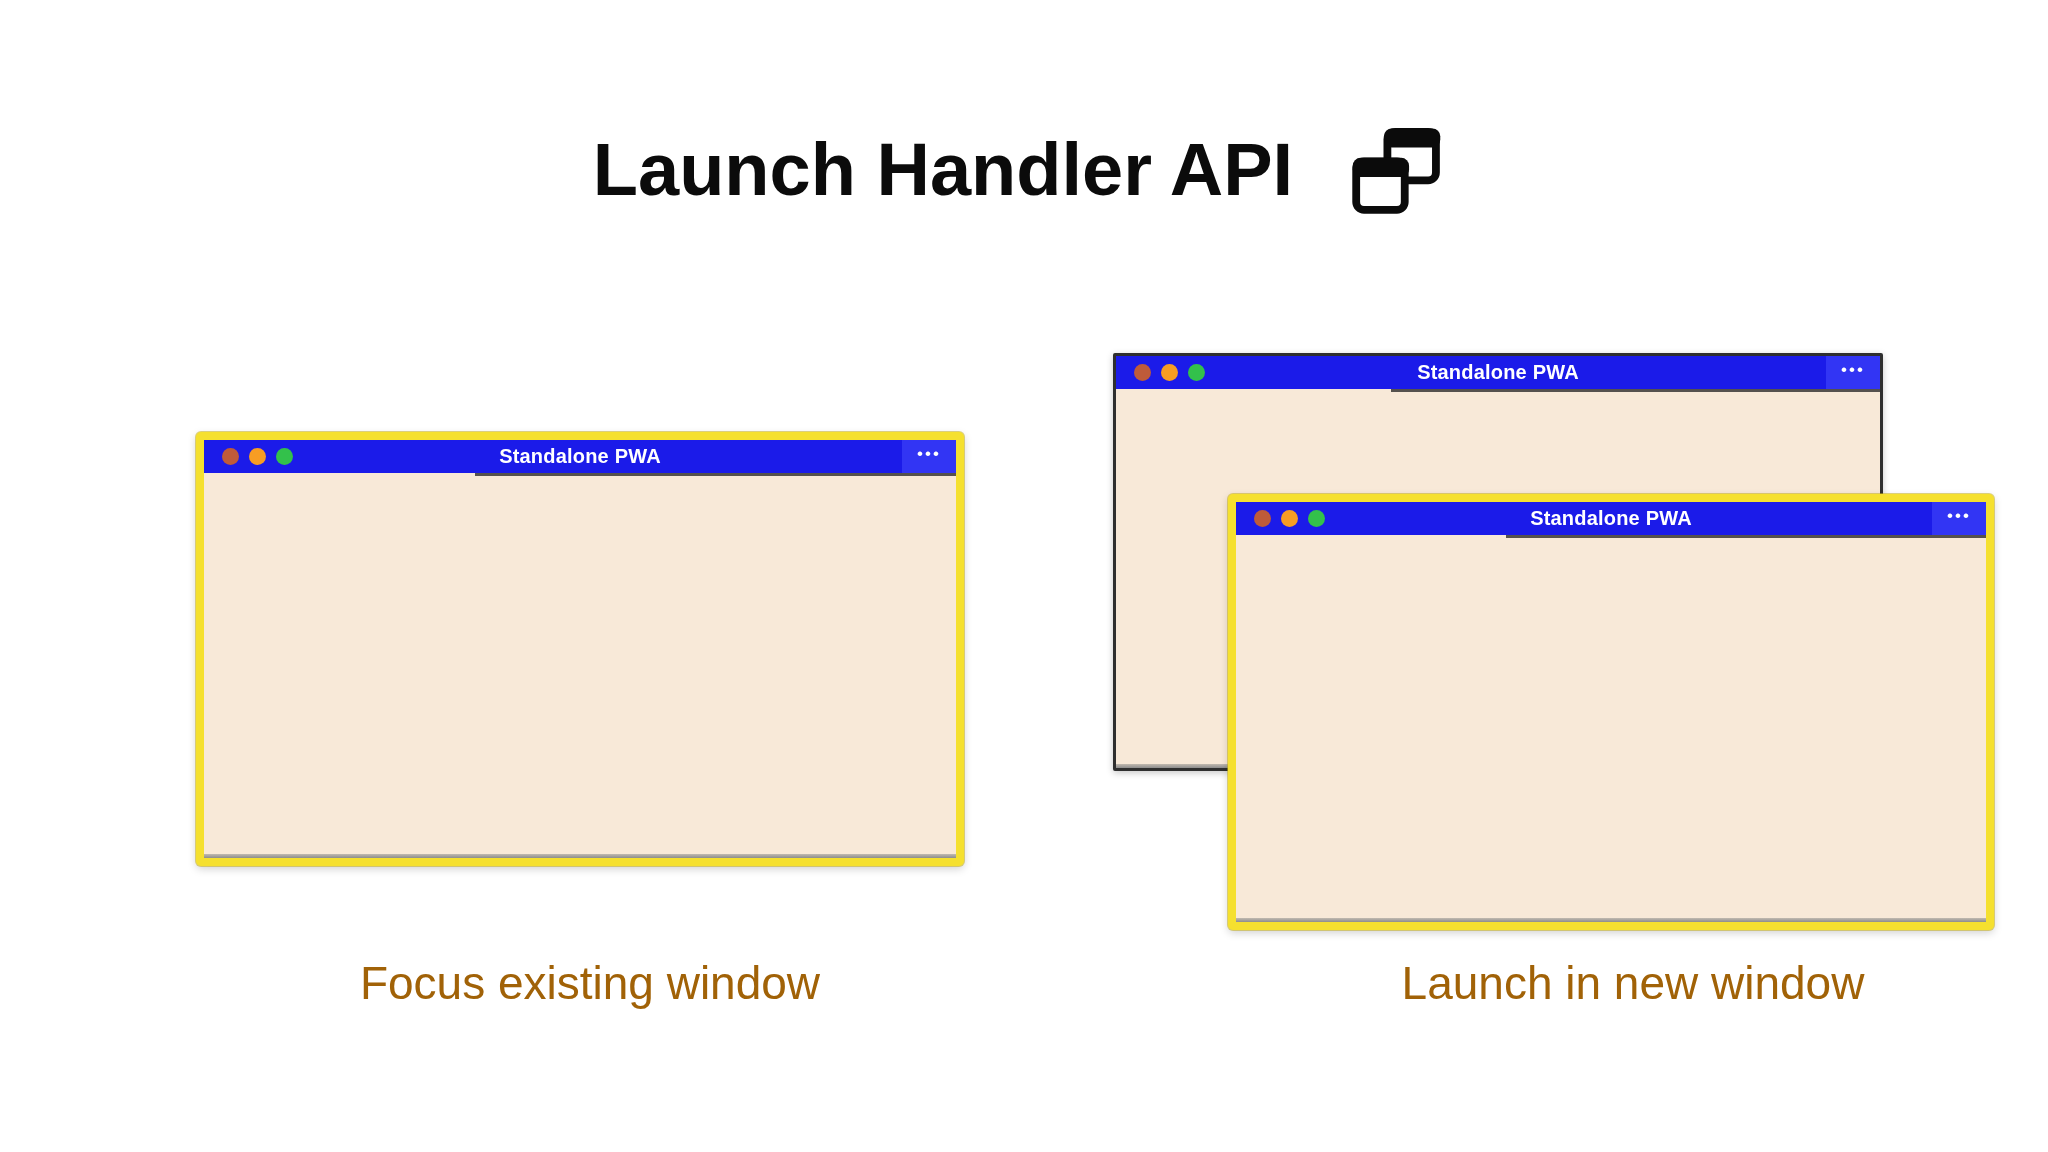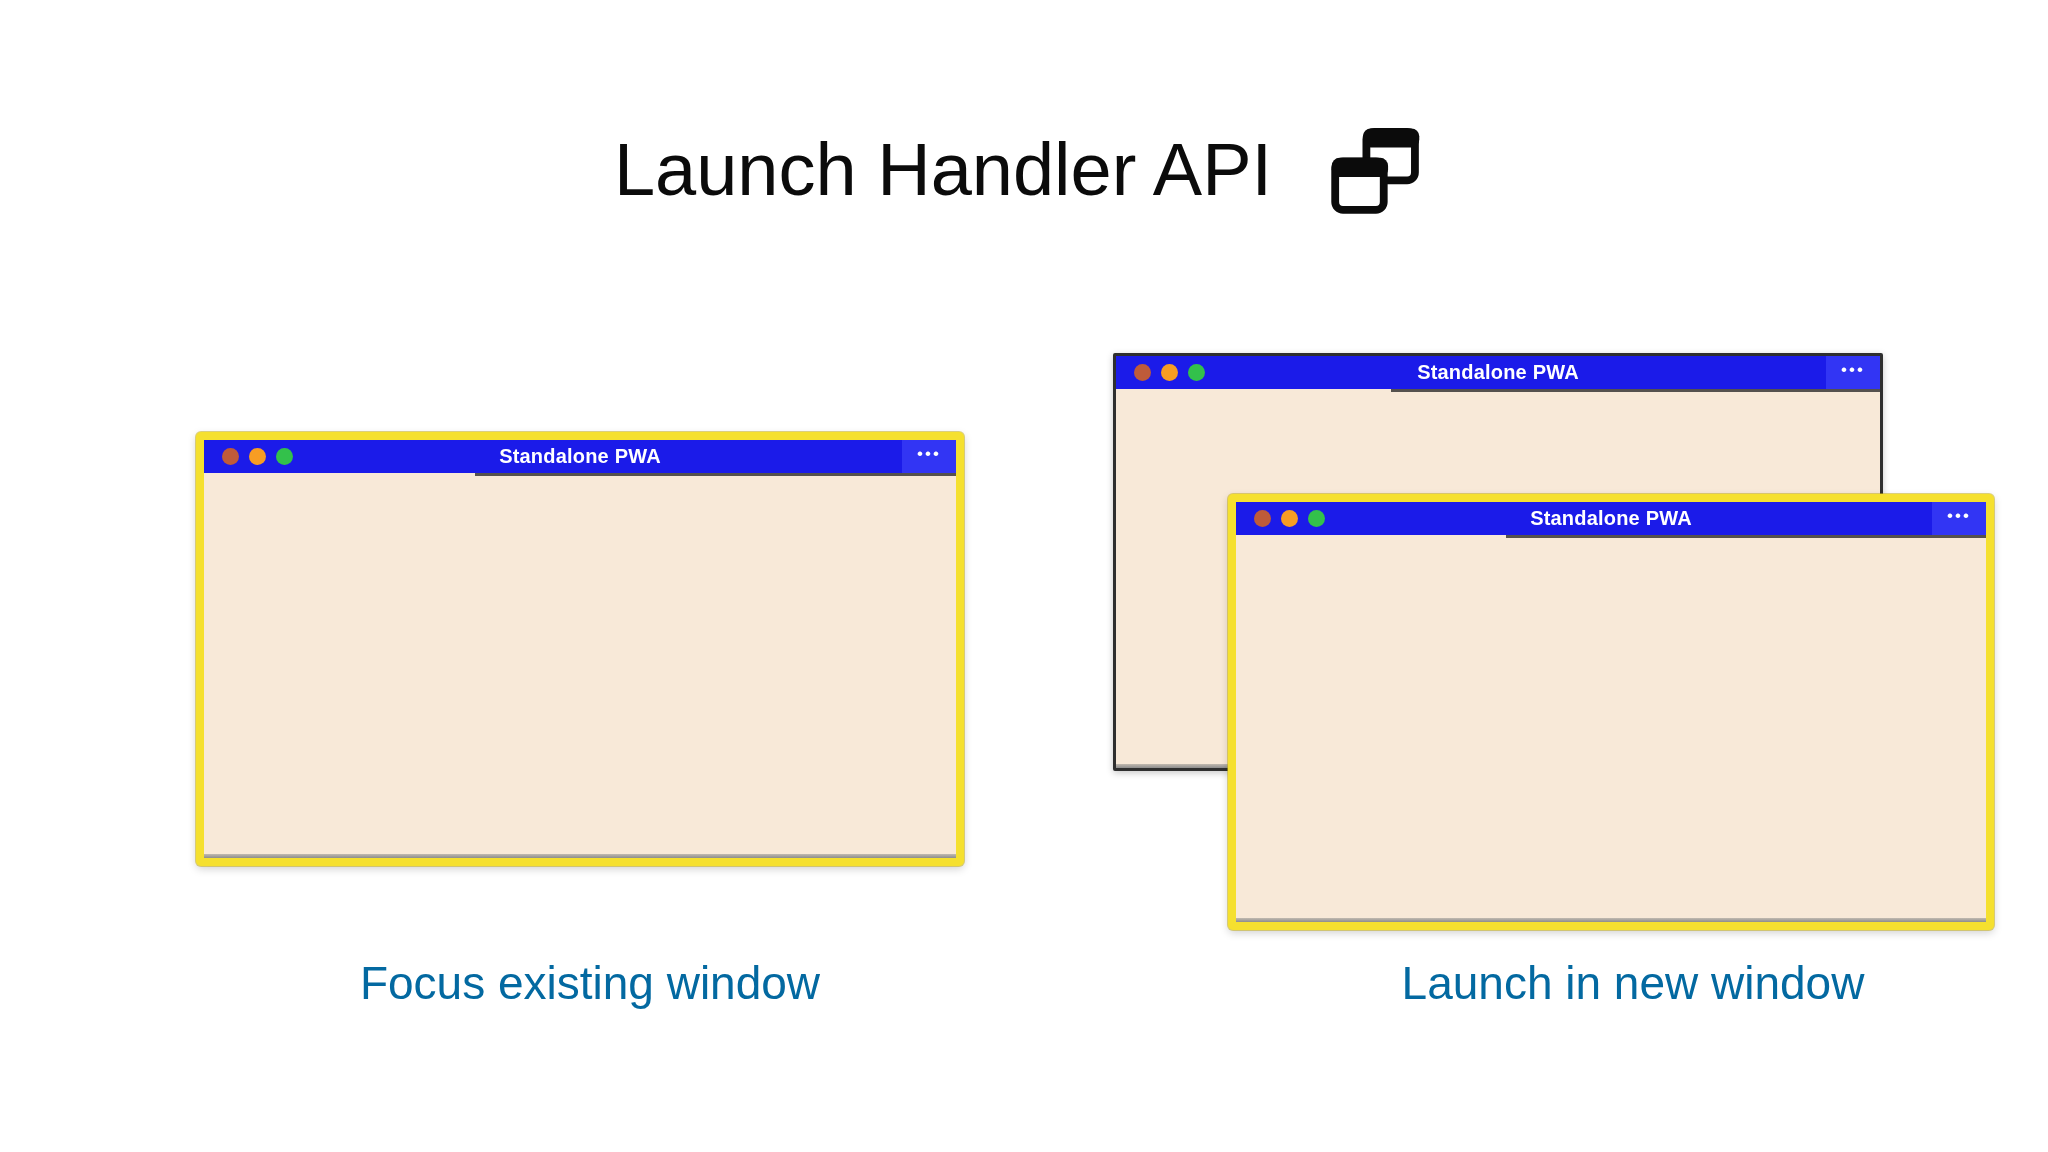"Launch Handler API" .page-title { font-weight: 400 -> 700 }
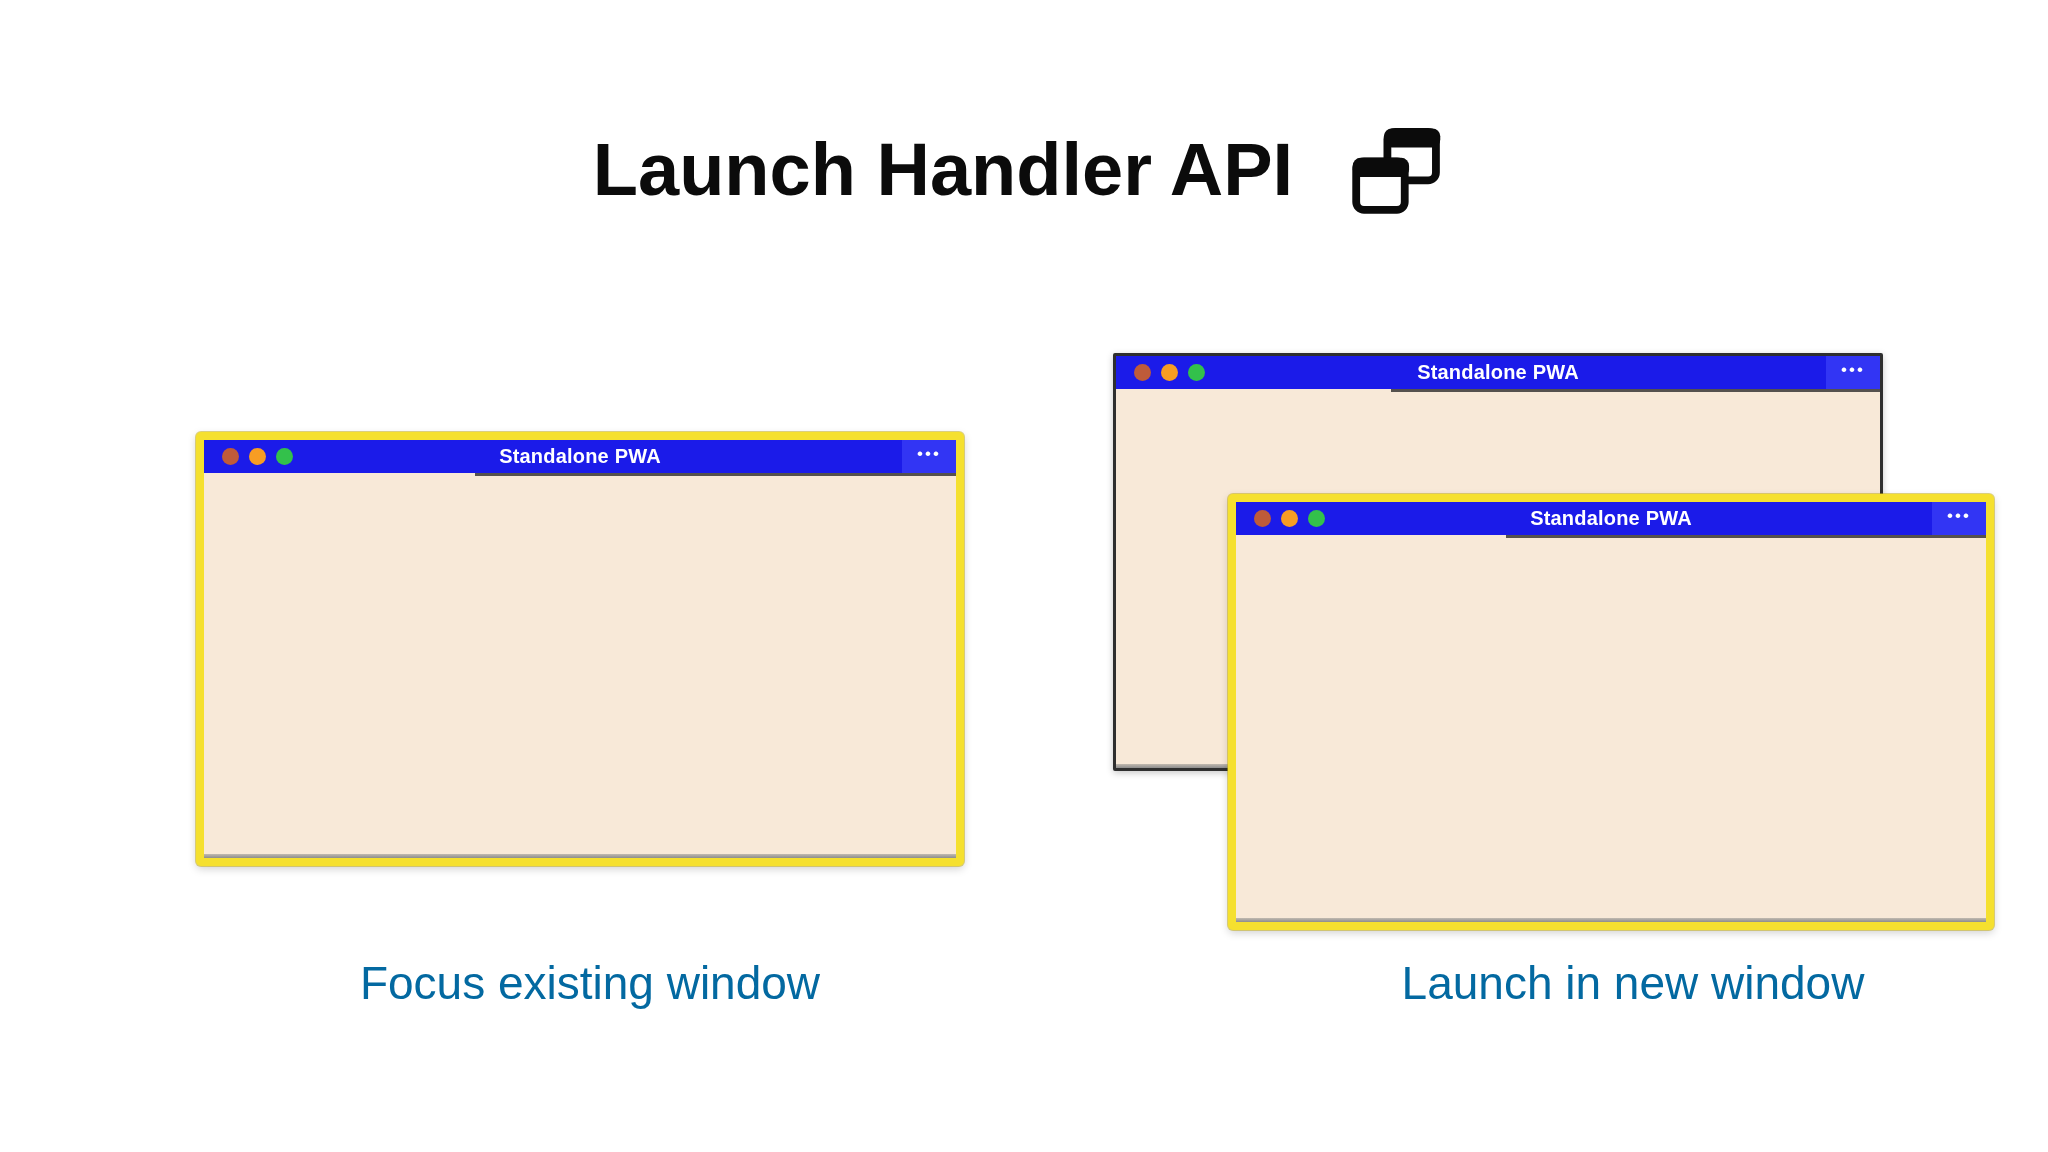"Focus existing window" .caption { color: #0369a1 -> #a16207 }
